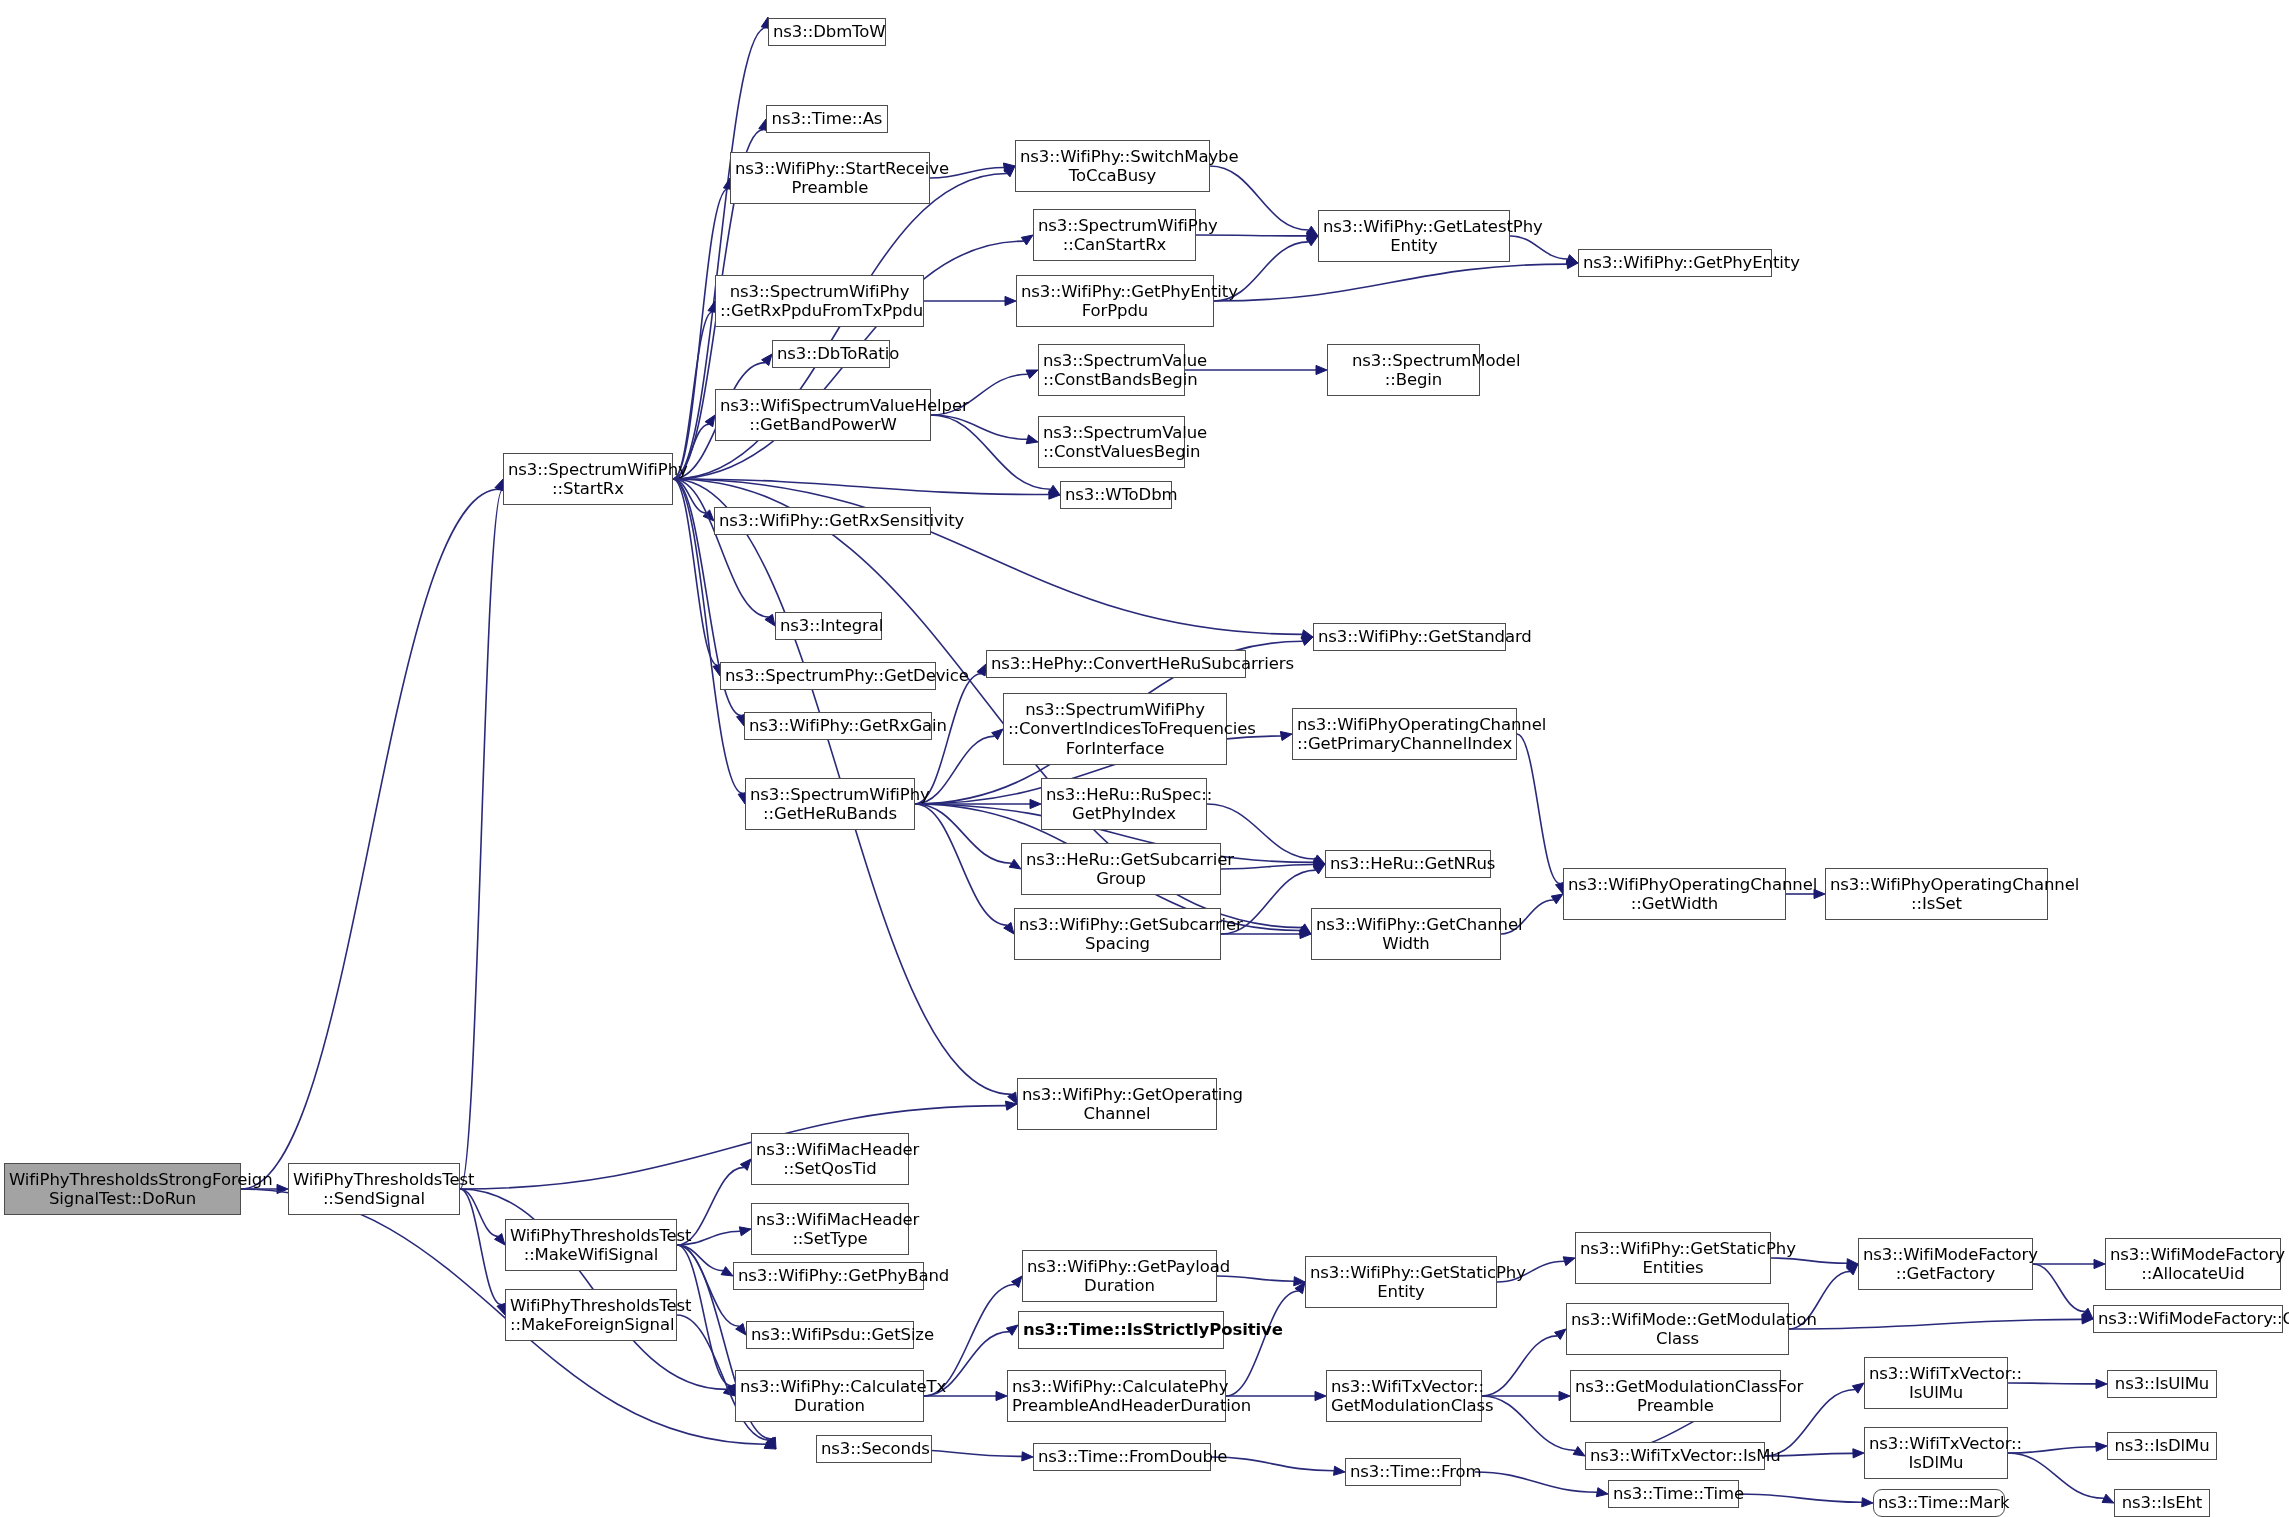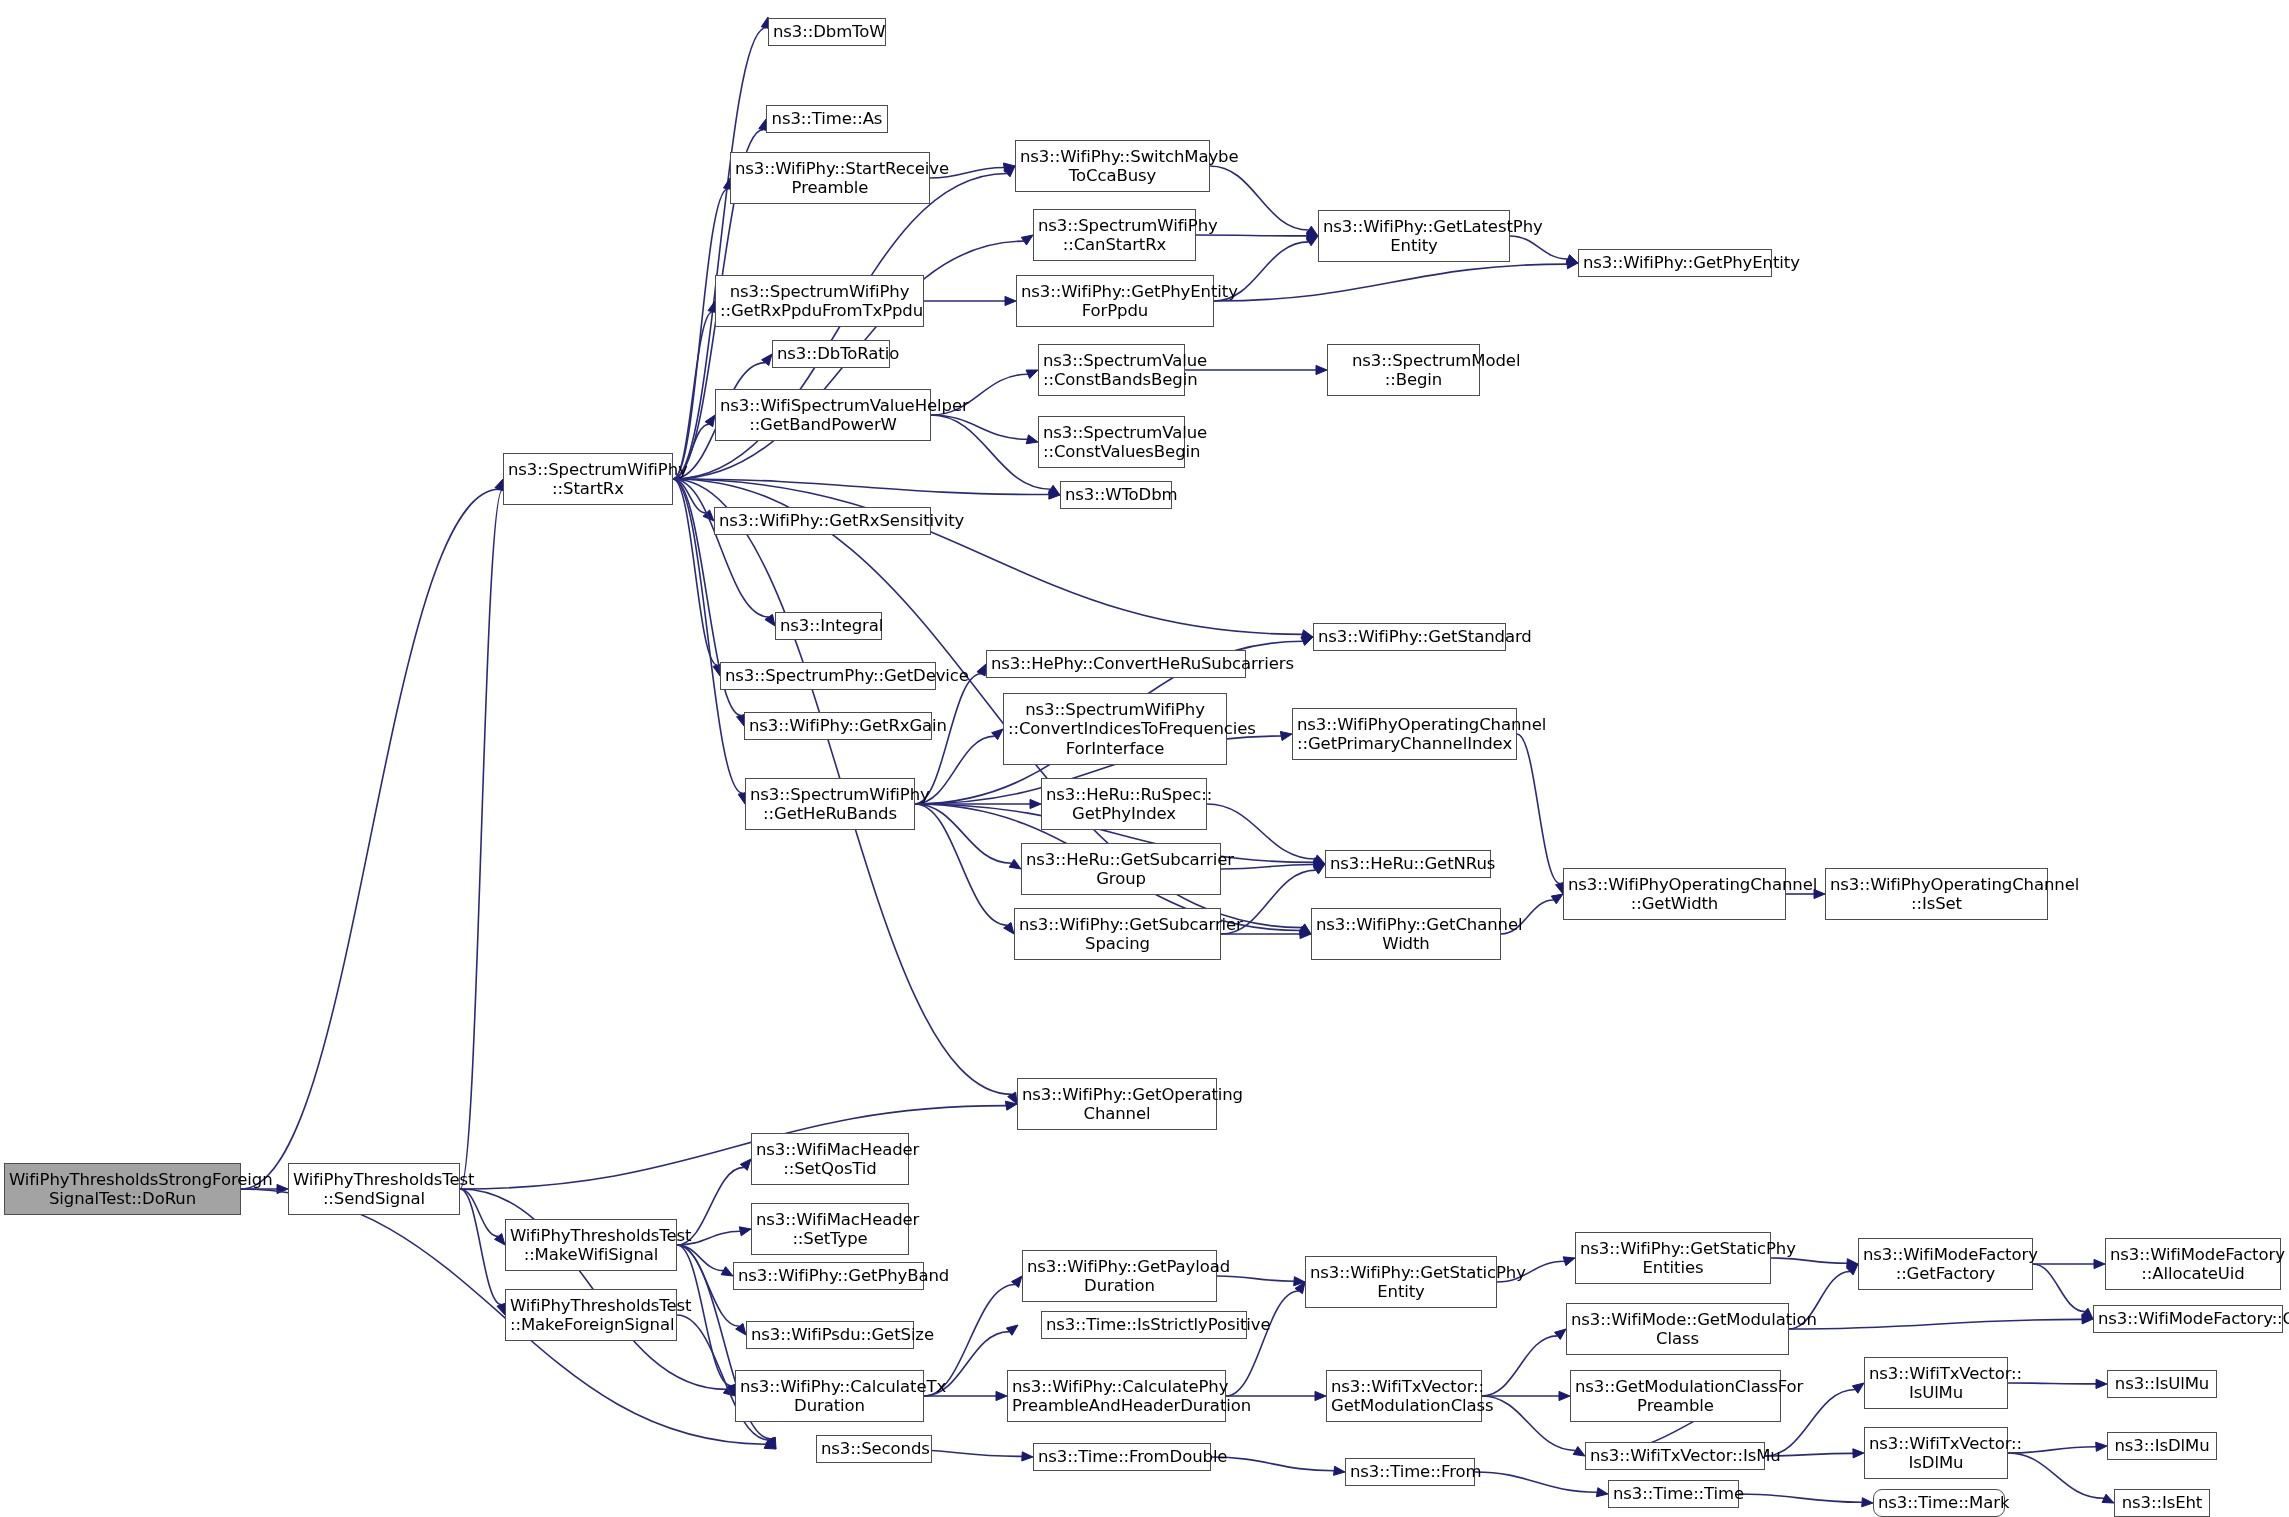"ns3::Time::IsStrictlyPositive" div.node { font-weight: none -> bold; height: 28px -> 38px; left: 1041px -> 1018px }
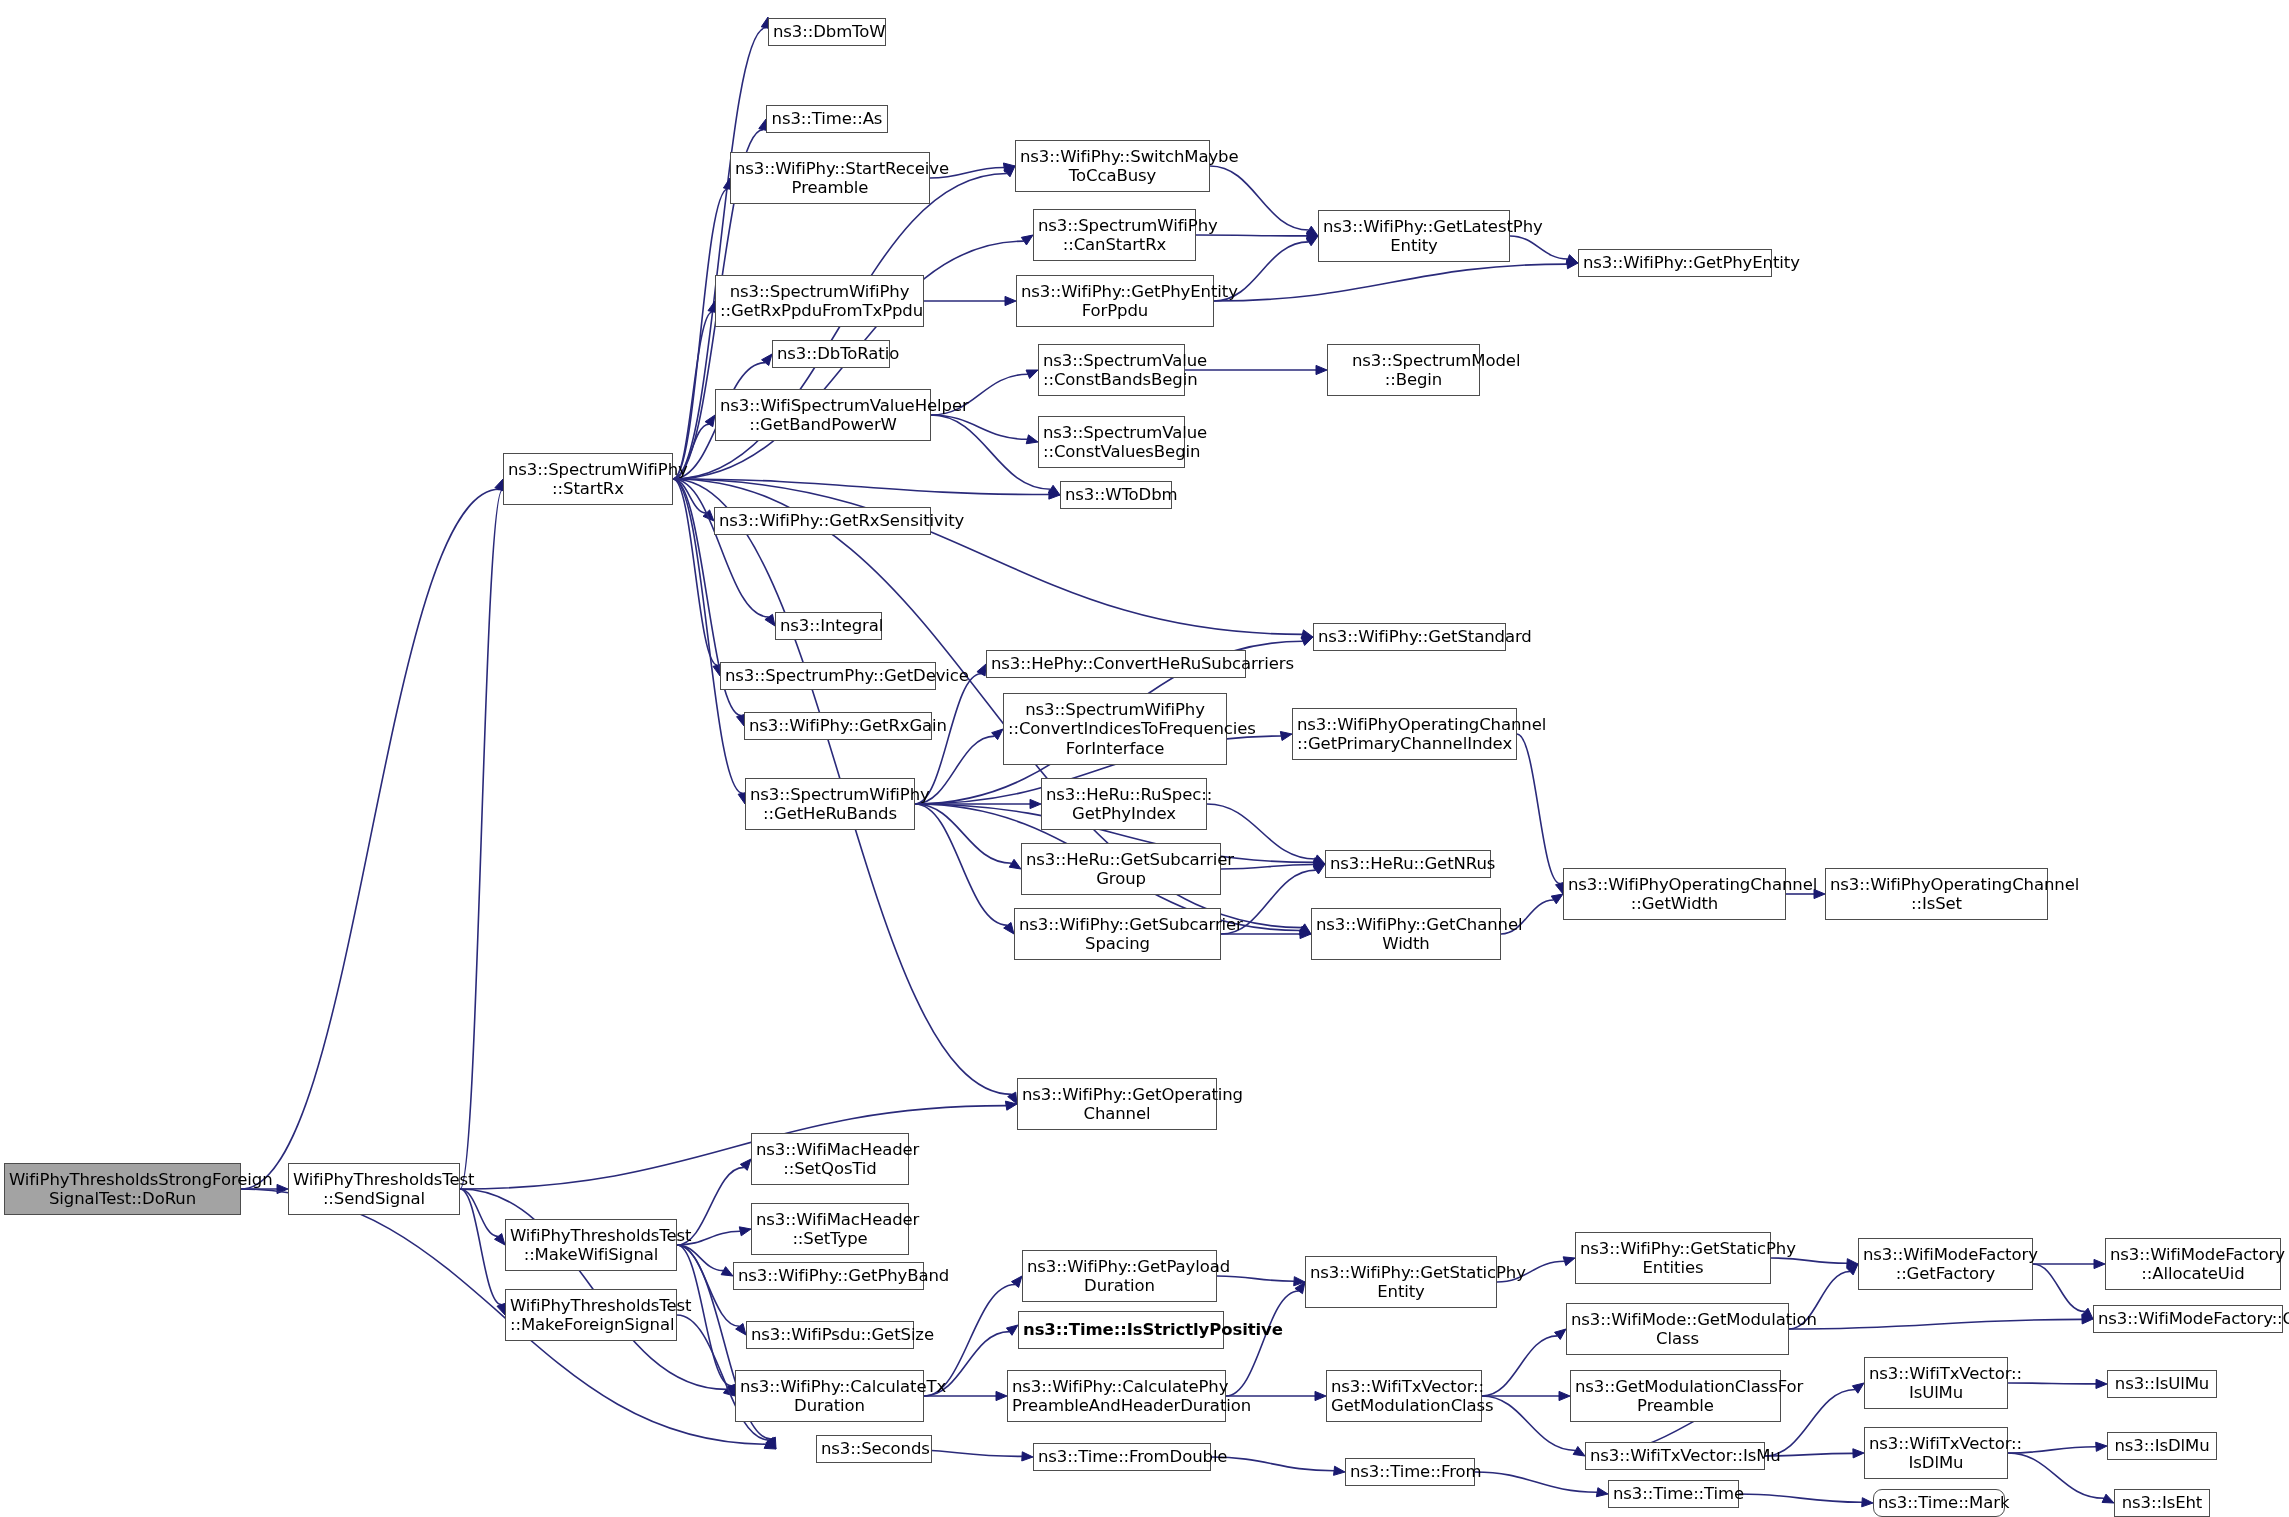"ns3::Time::From" div.node { width: 130px -> 116px }
